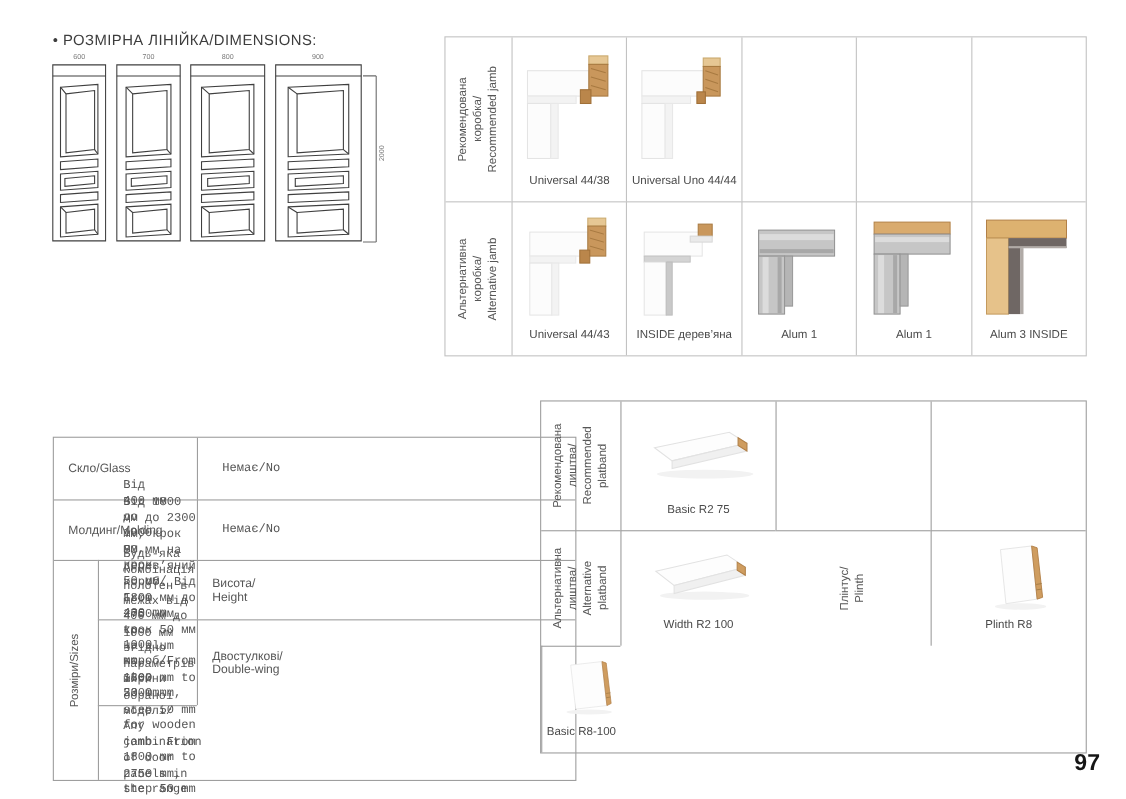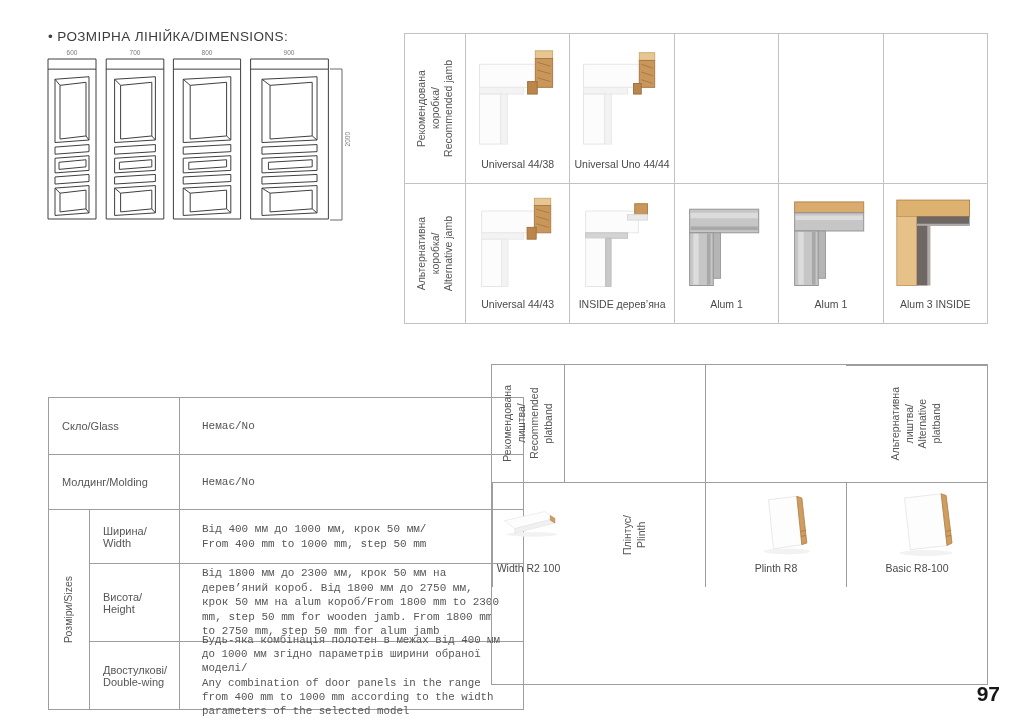"Basic R2 75" div.imgcell { html: none -> <div> <div> <svg> <ellipse></ellipse> <polygon></polygon> <polygon></polygon> <polygon></polygon> </svg> </div> <div>Basic R2 75</div> </div> }
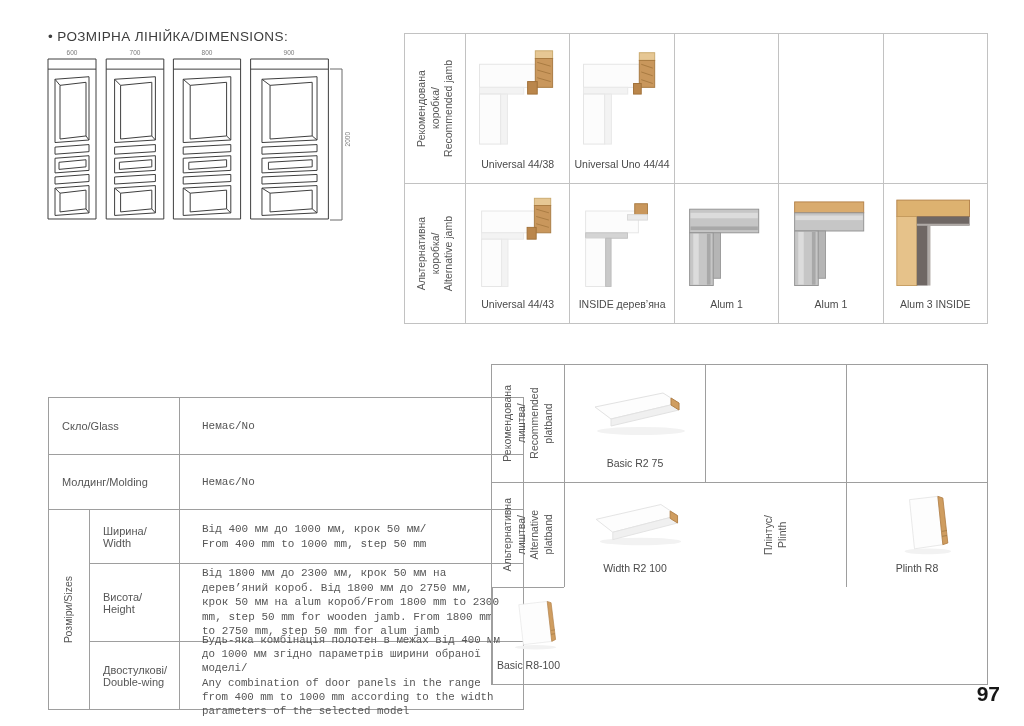"Ширина/" div.lab { html: <div>Ширина/ Width</div> -> none }
